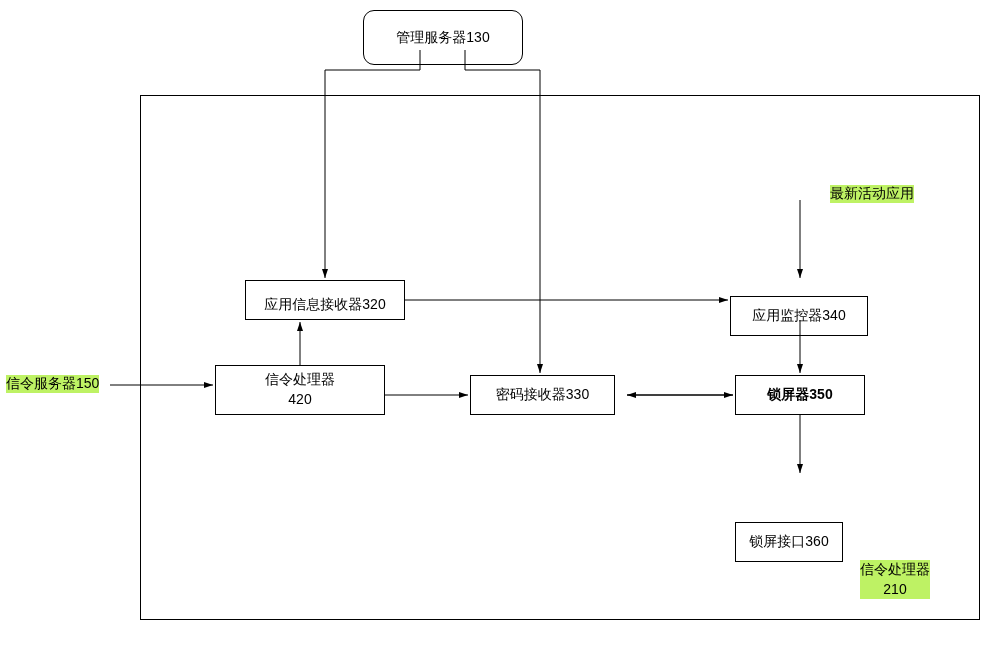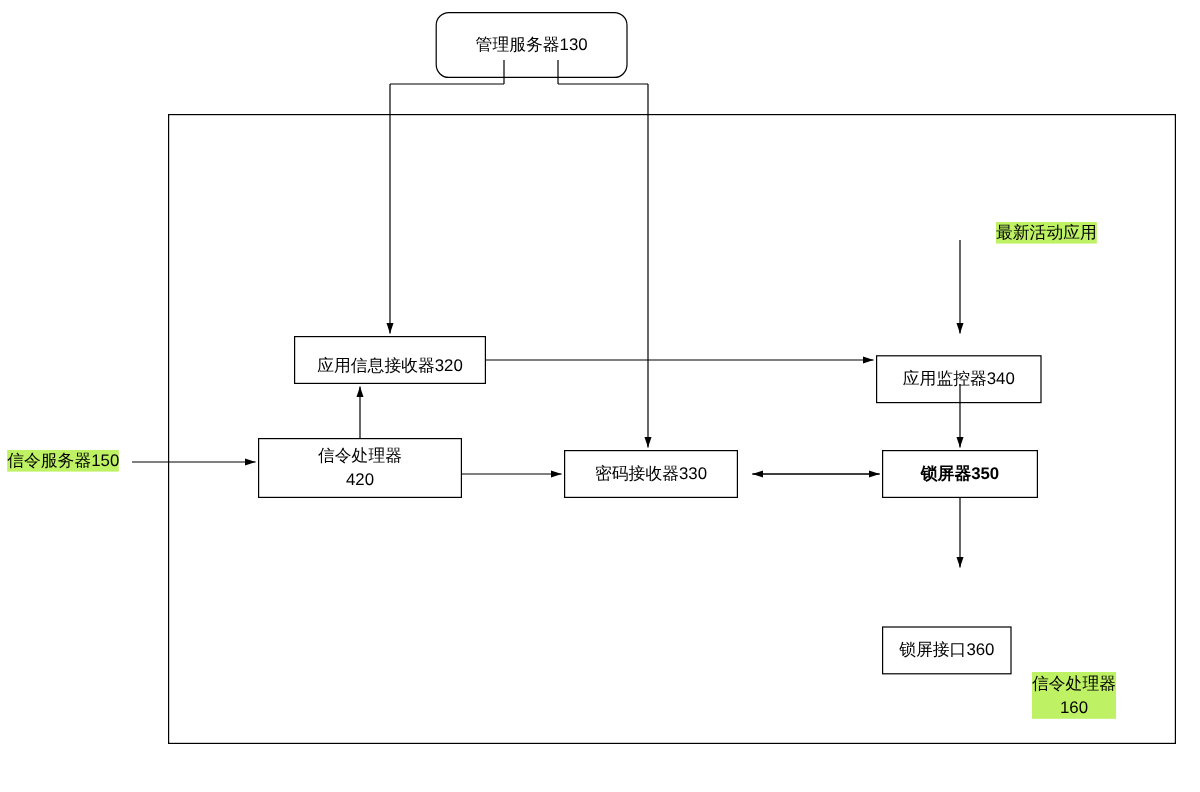"160" div { text: 160 -> 210 }
